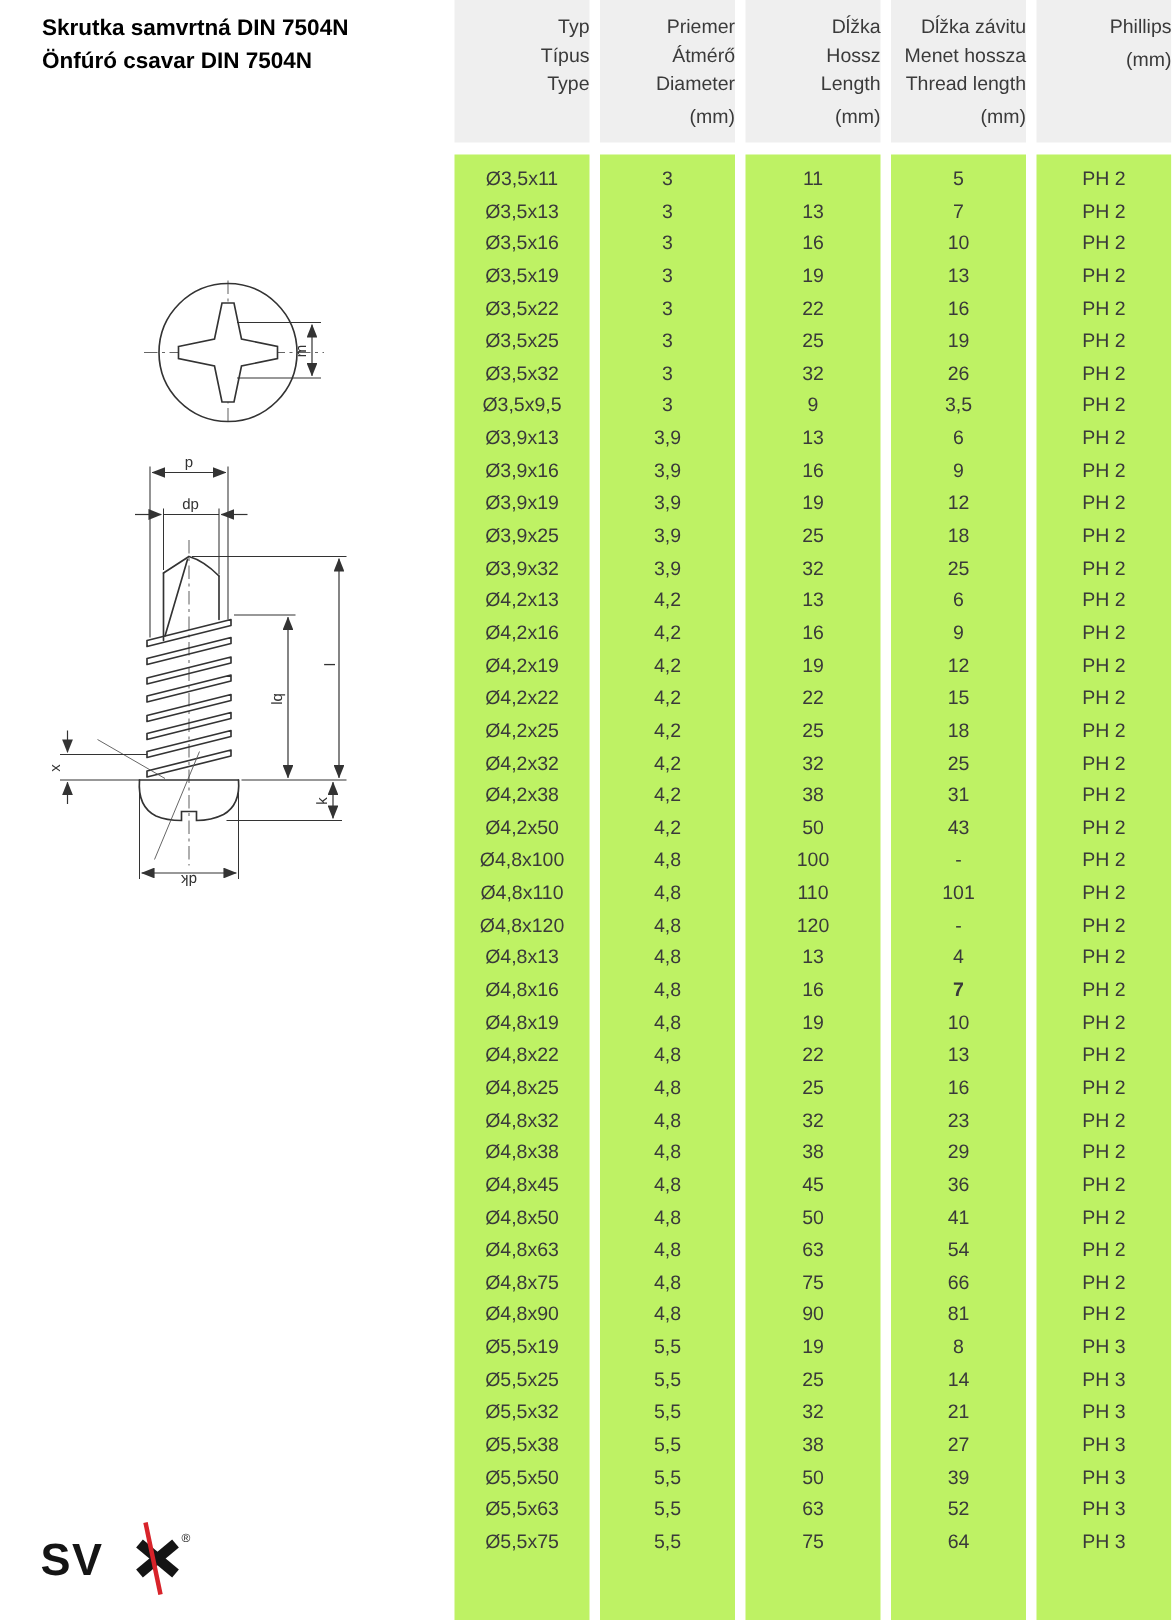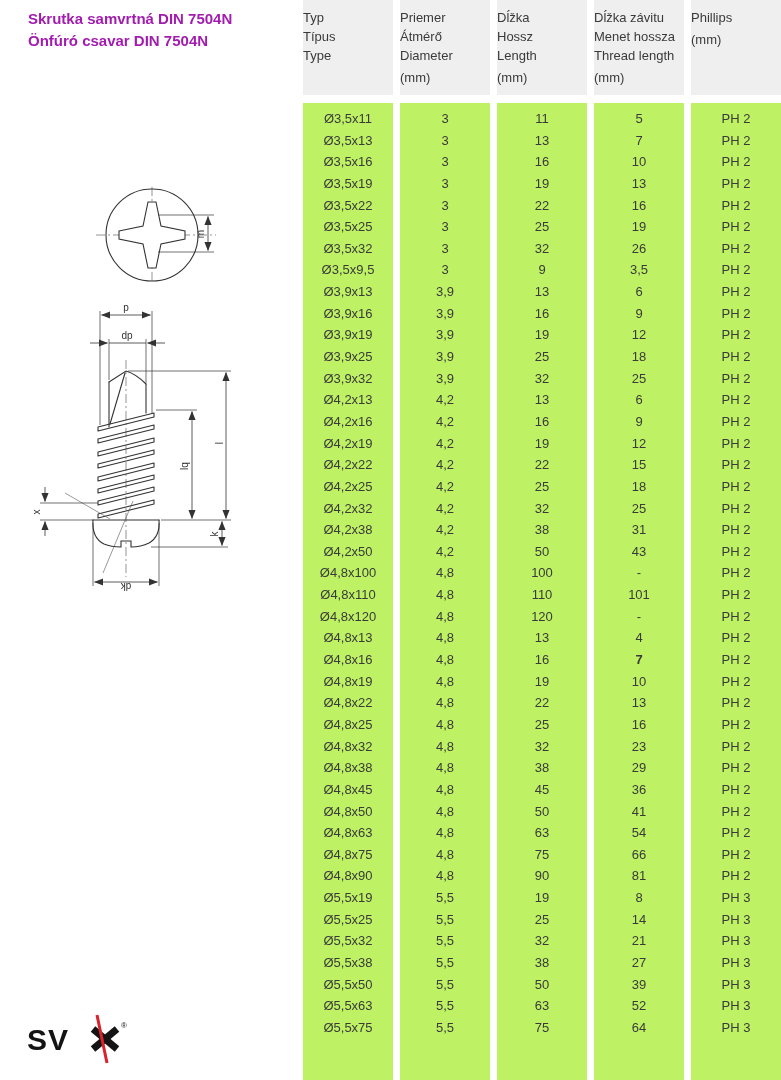"Skrutka samvrtná DIN 7504N" .t { color: #a21caf -> #000000 }
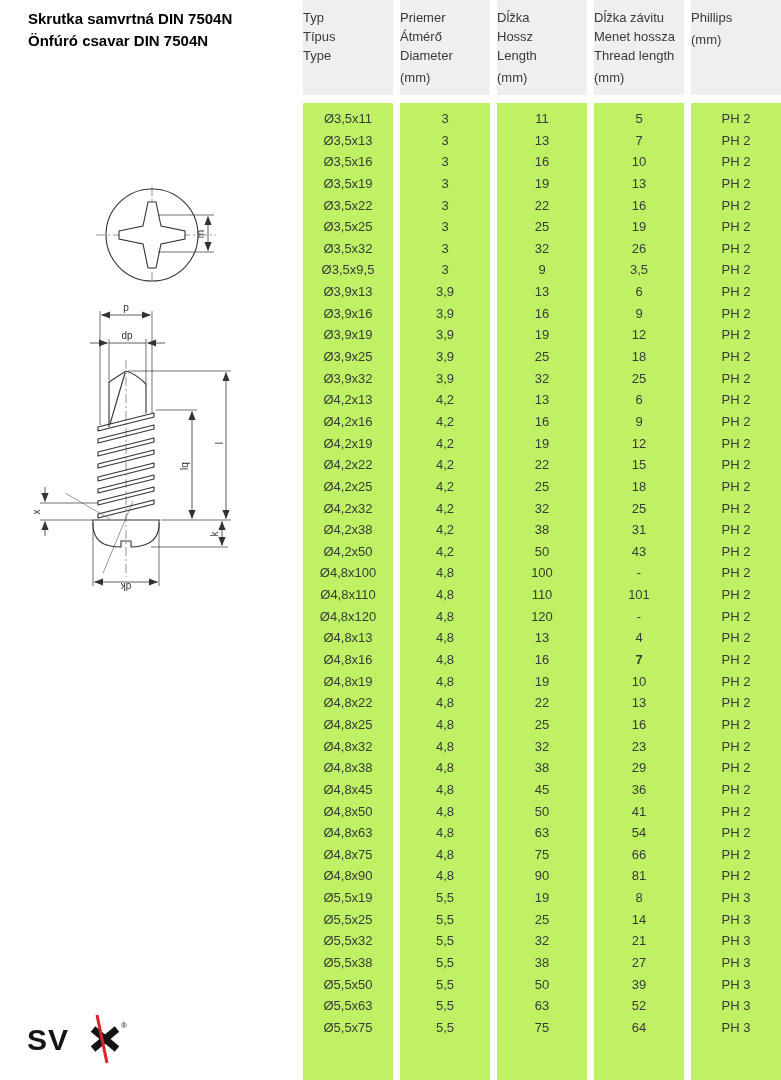"Typ" .col-head { text-align: left -> right }
